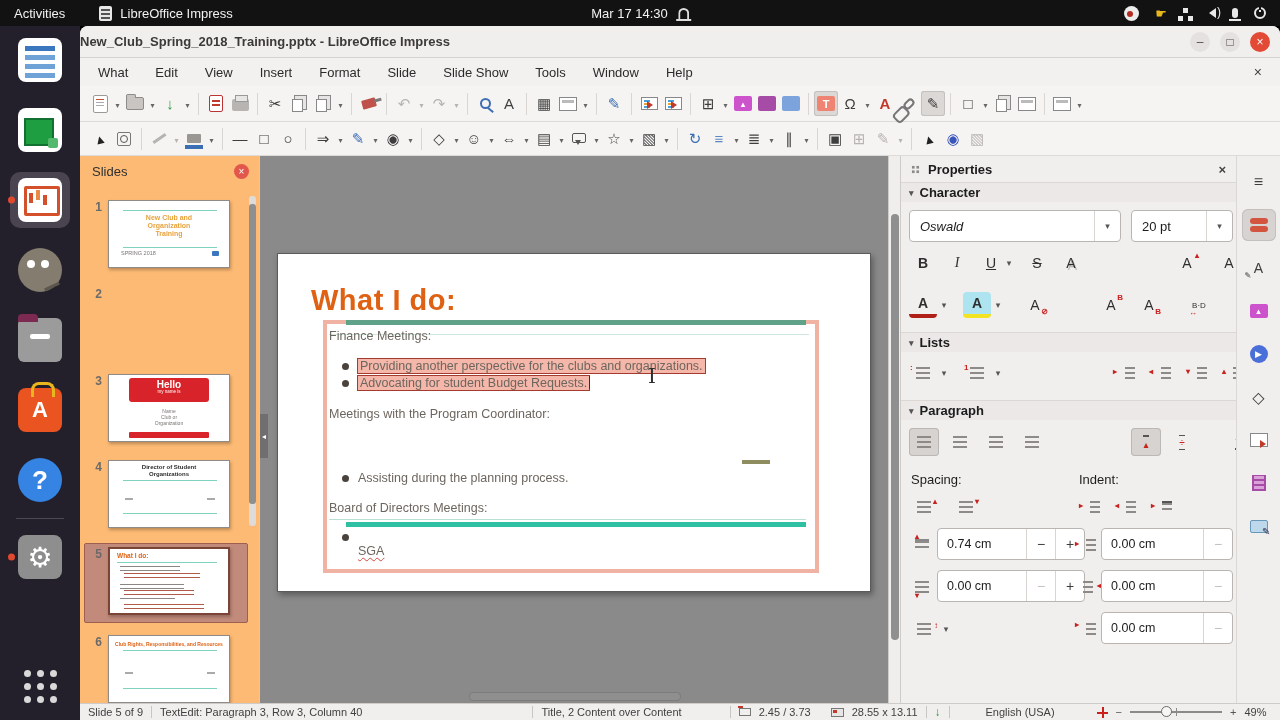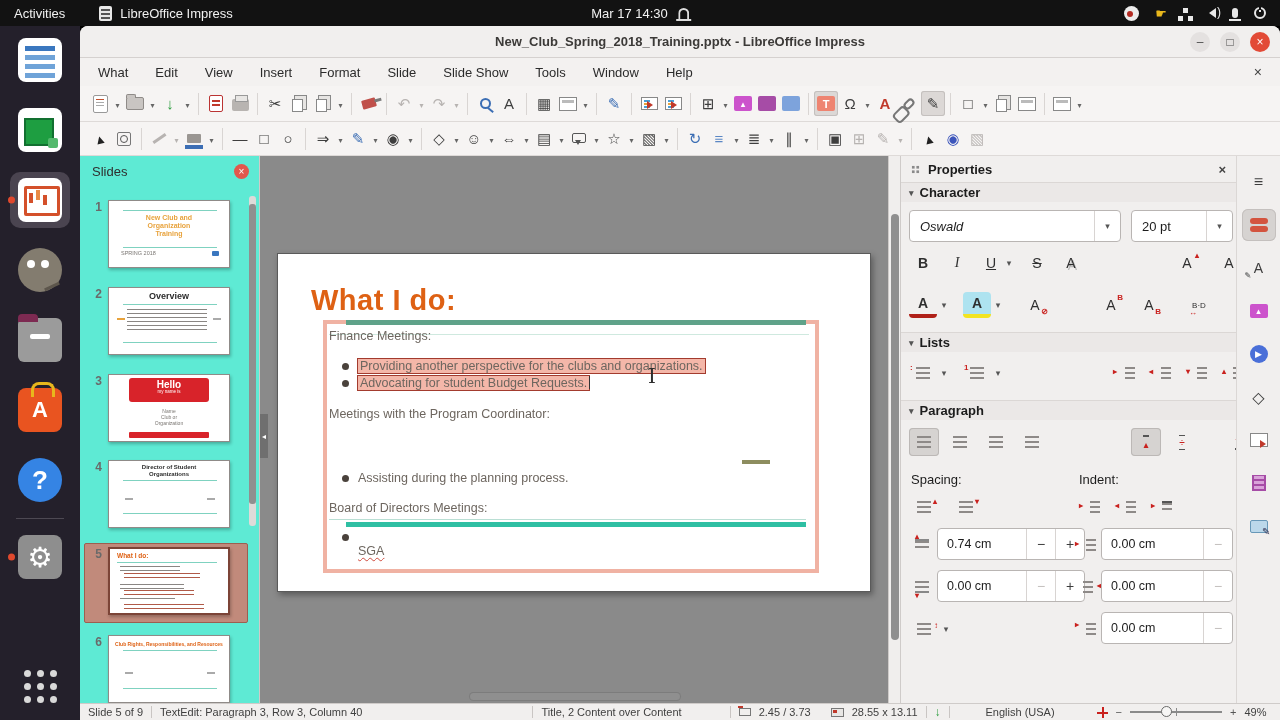"New_Club_Spring_2018_Training.pptx -" .wtitle { text-align: center -> left }
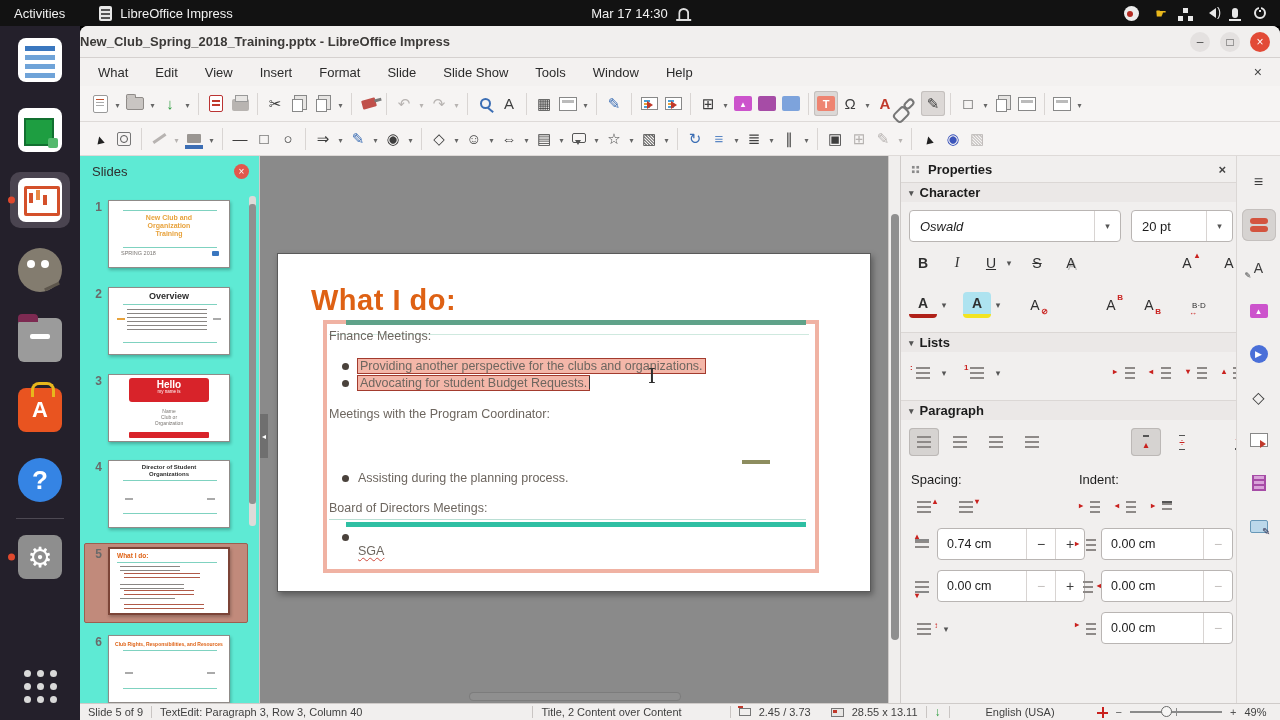"Slides" .slides-panel { background: #5eead4 -> #fdba74 }
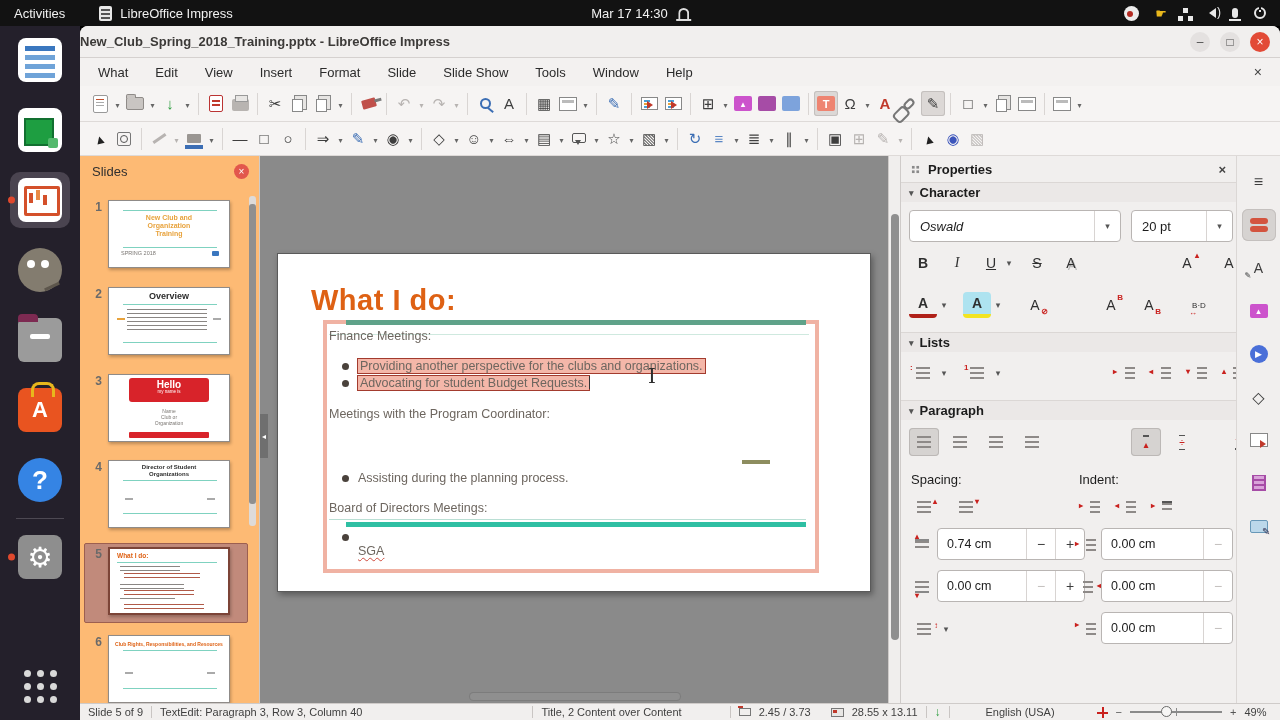"Overview" span.thumb { html: <span> <span>Overview</span> <span></span> <span></span> <span></span> <span></span> <span></span> </span> -> none }
